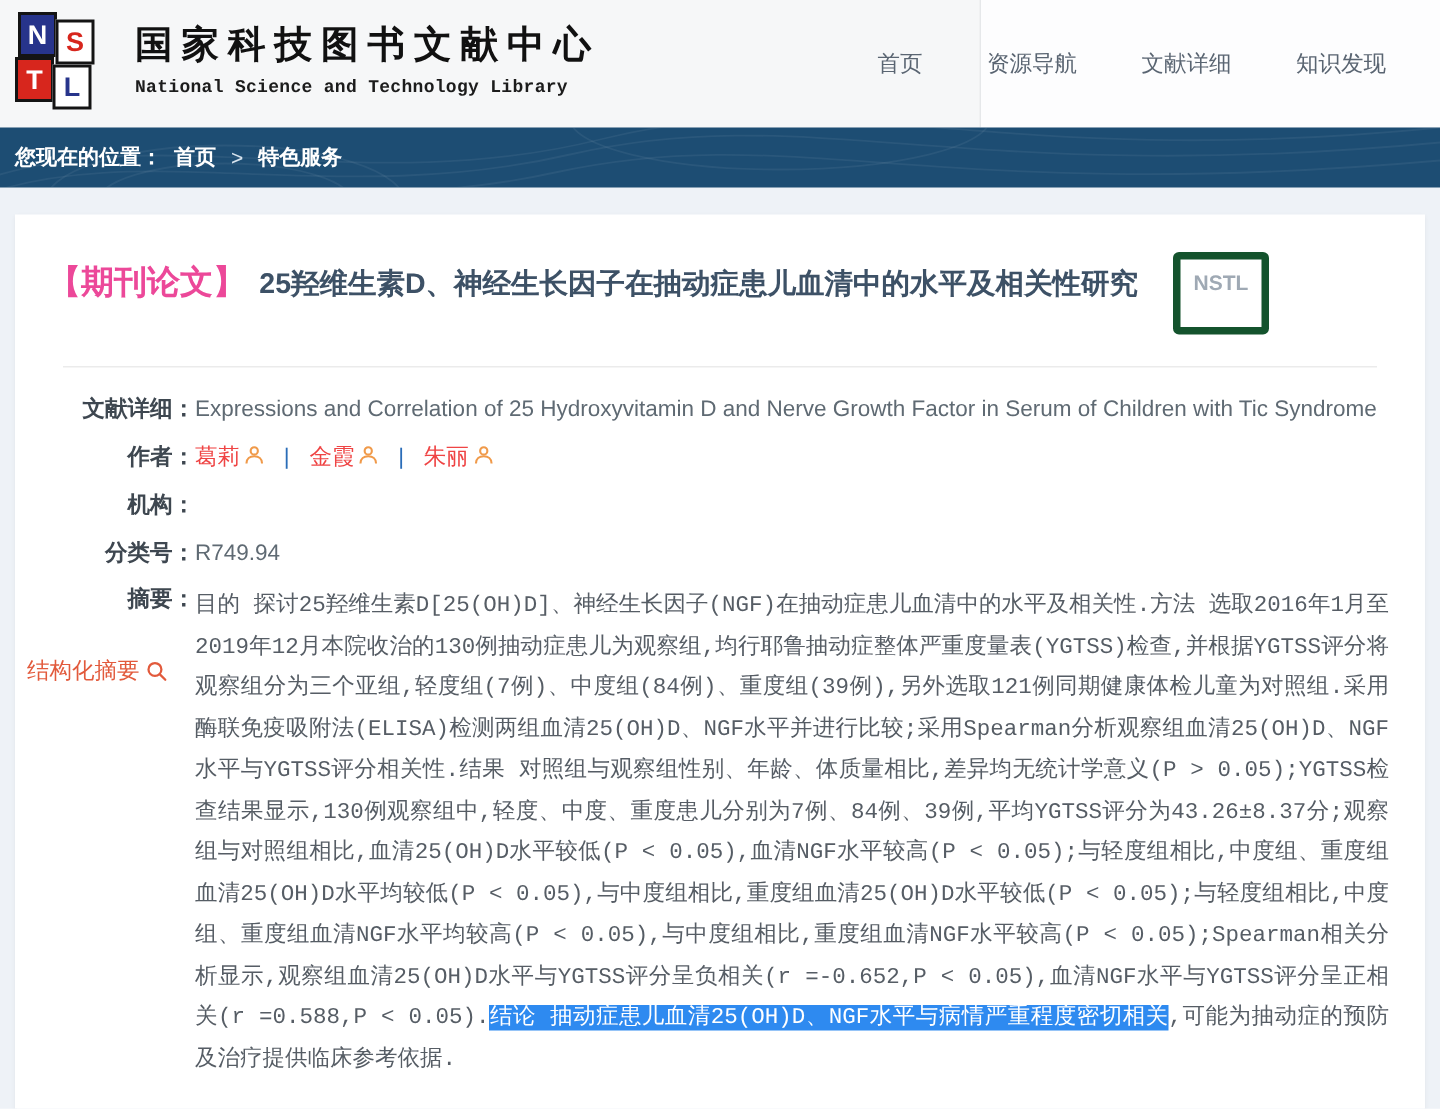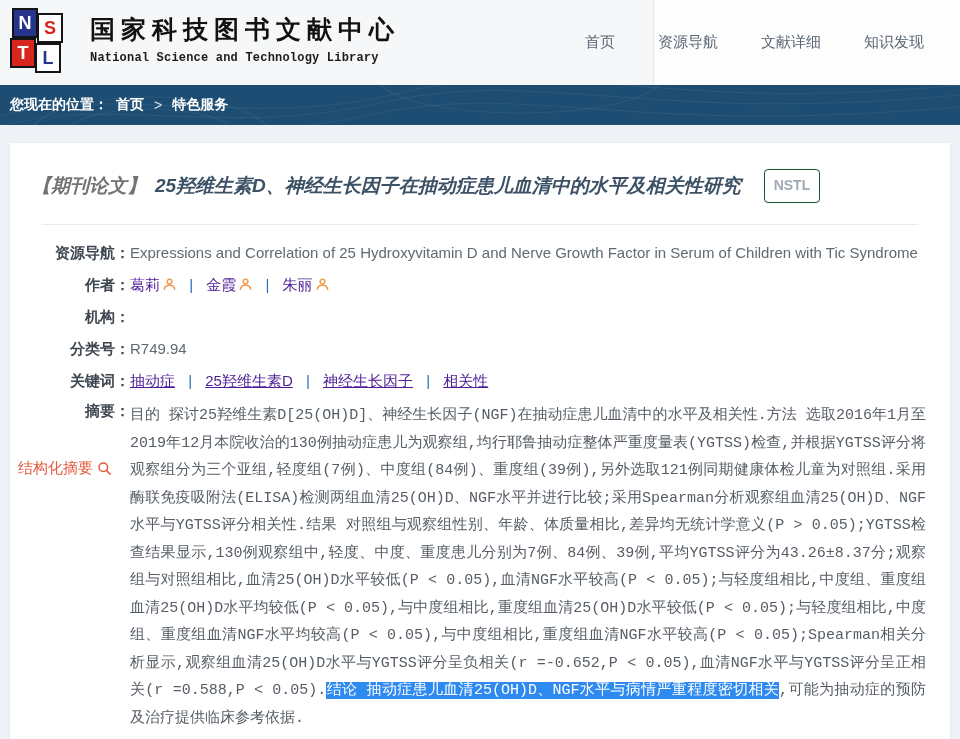"【期刊论文】" .type-tag { color: #737373 -> #ec4899; font-size: 19px -> 22px; font-style: italic -> none }
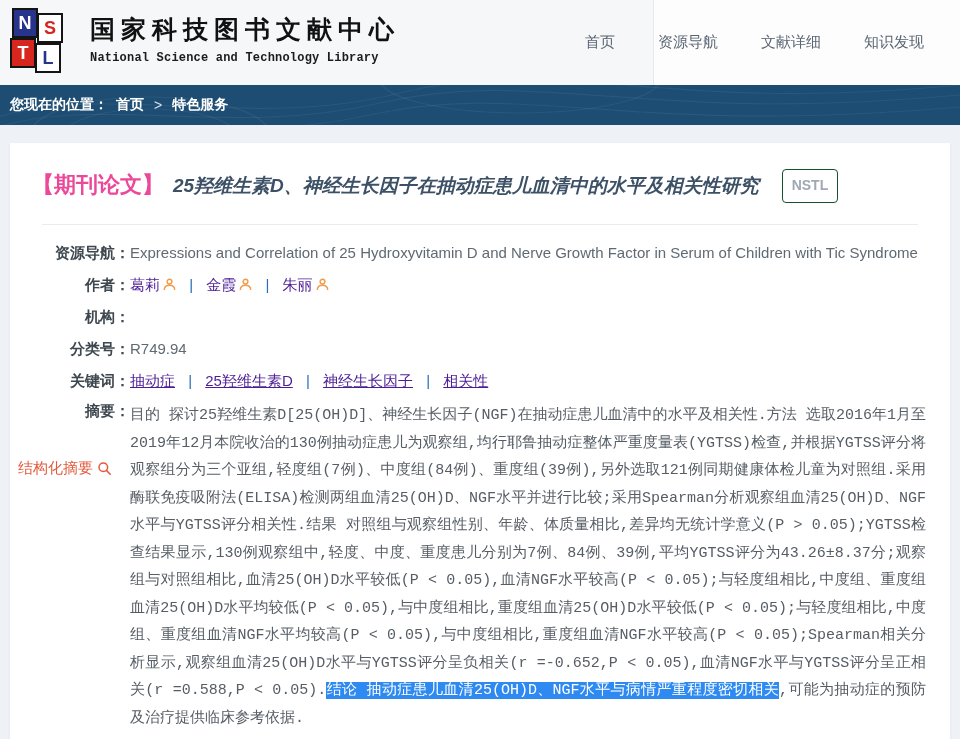"25羟维生素D、神经生长因子在抽动症患儿血清中的水平及相关性研究" .title-text { font-style: italic -> none }
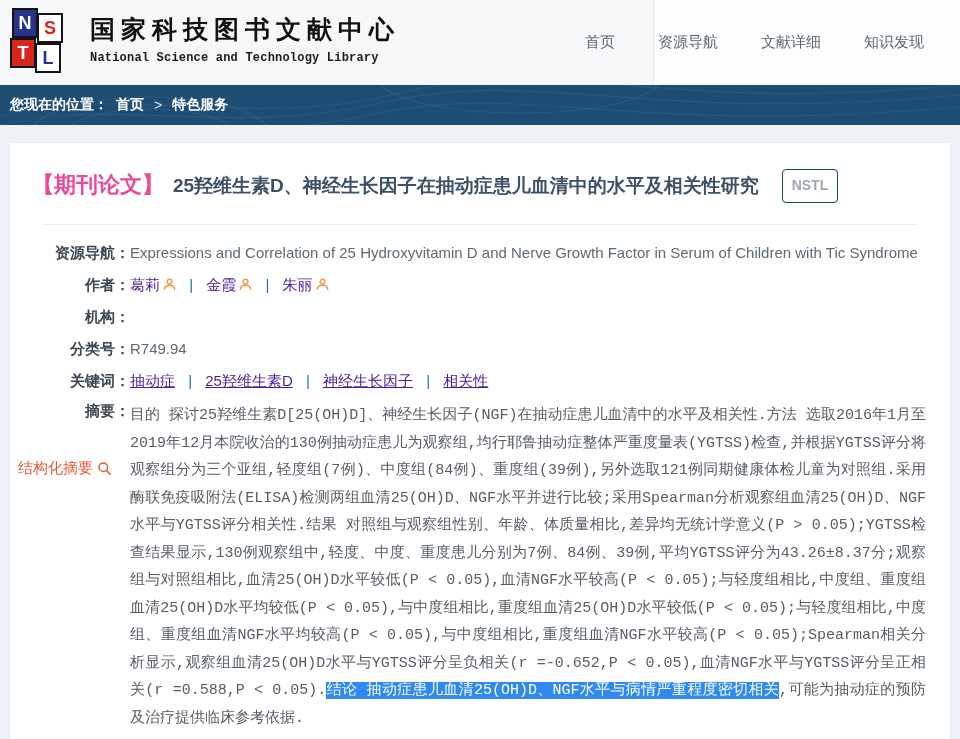"NSTL" .nstl-badge { border: 1px solid #14532d -> 5px solid #14532d; padding: 2px 9px 3px -> 2px 9px 16px }
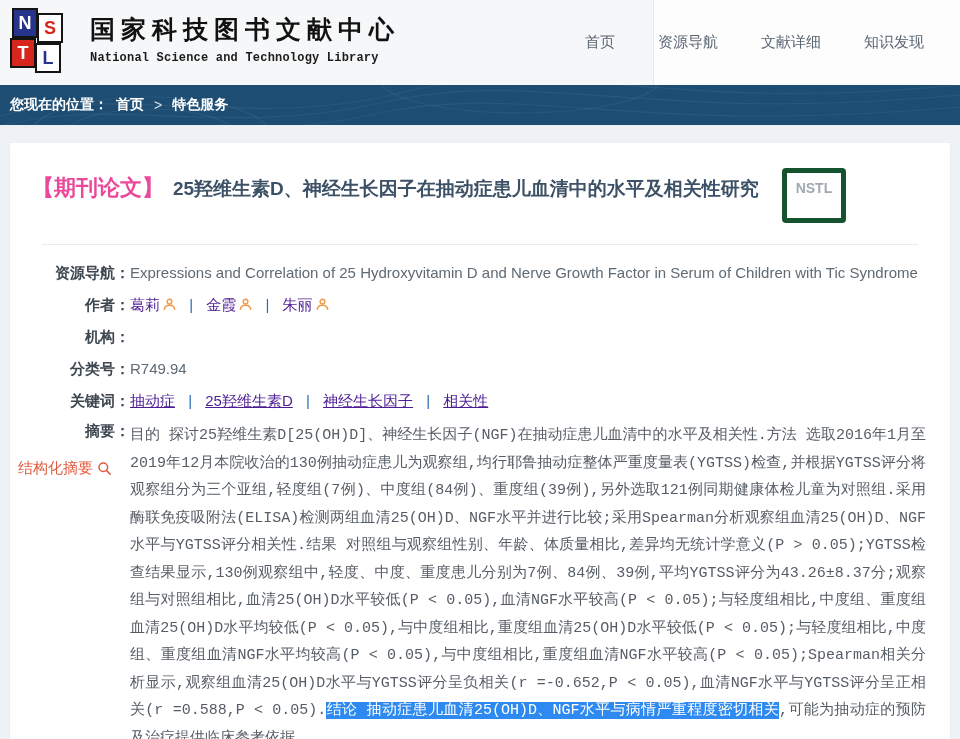"资源导航：" span.label { text: 资源导航 -> 文献详细 }
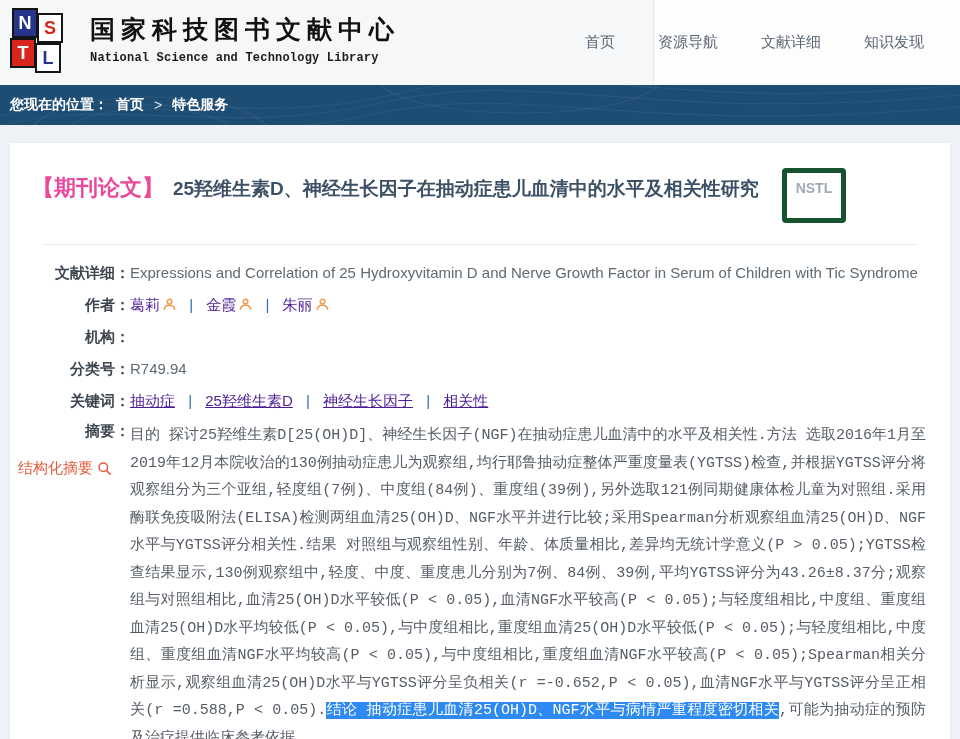"葛莉" .link { color: #4c1d95 -> #ef4444 }
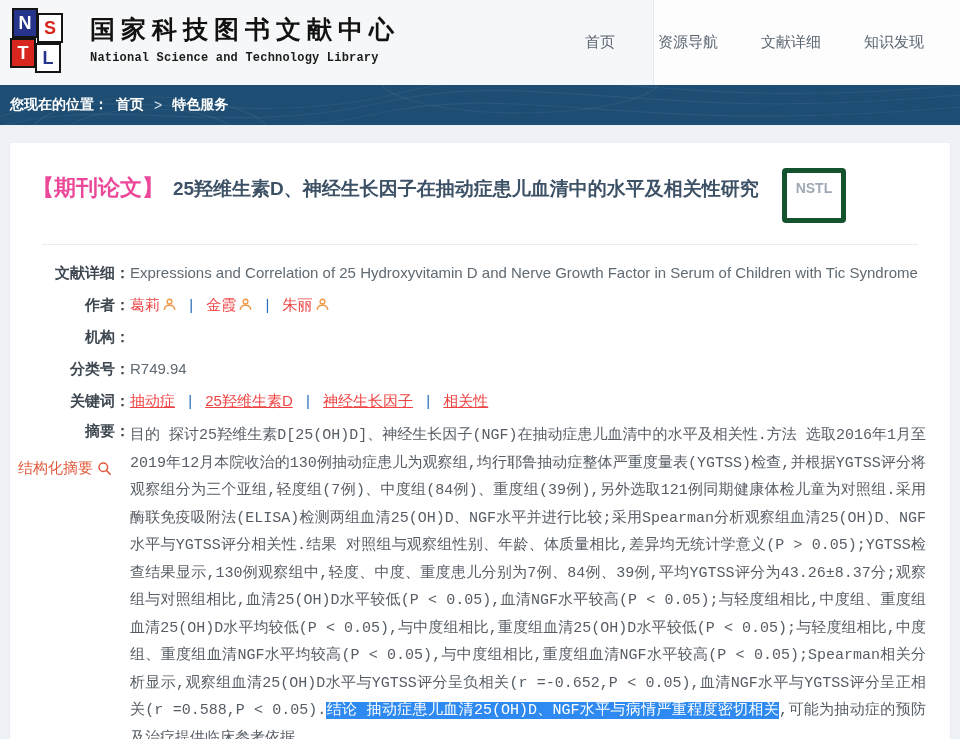"关键词：" div.row { html: <div> <span>关键词：</span> <span> <a>抽动症</a> <span>|</span> <a>25羟维生素D</a> <span>|</span> <a>神经生长因子</a> <span>|</span> <a>相关性</a> </span> </div> -> none }
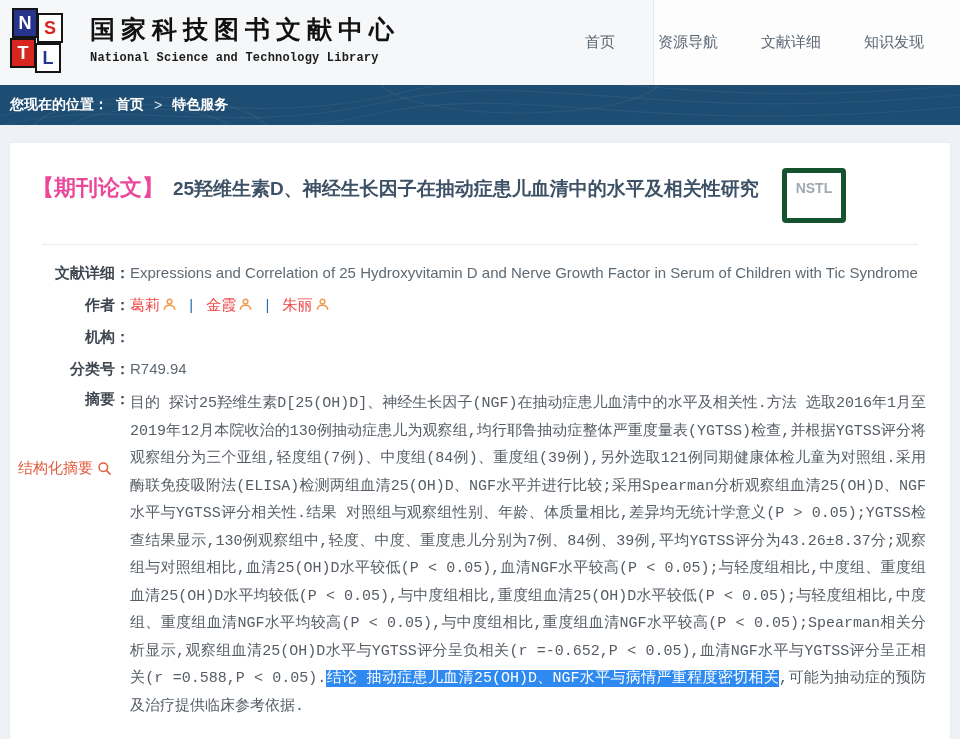"结构化摘要" .structured { top: 316px -> 295px }
